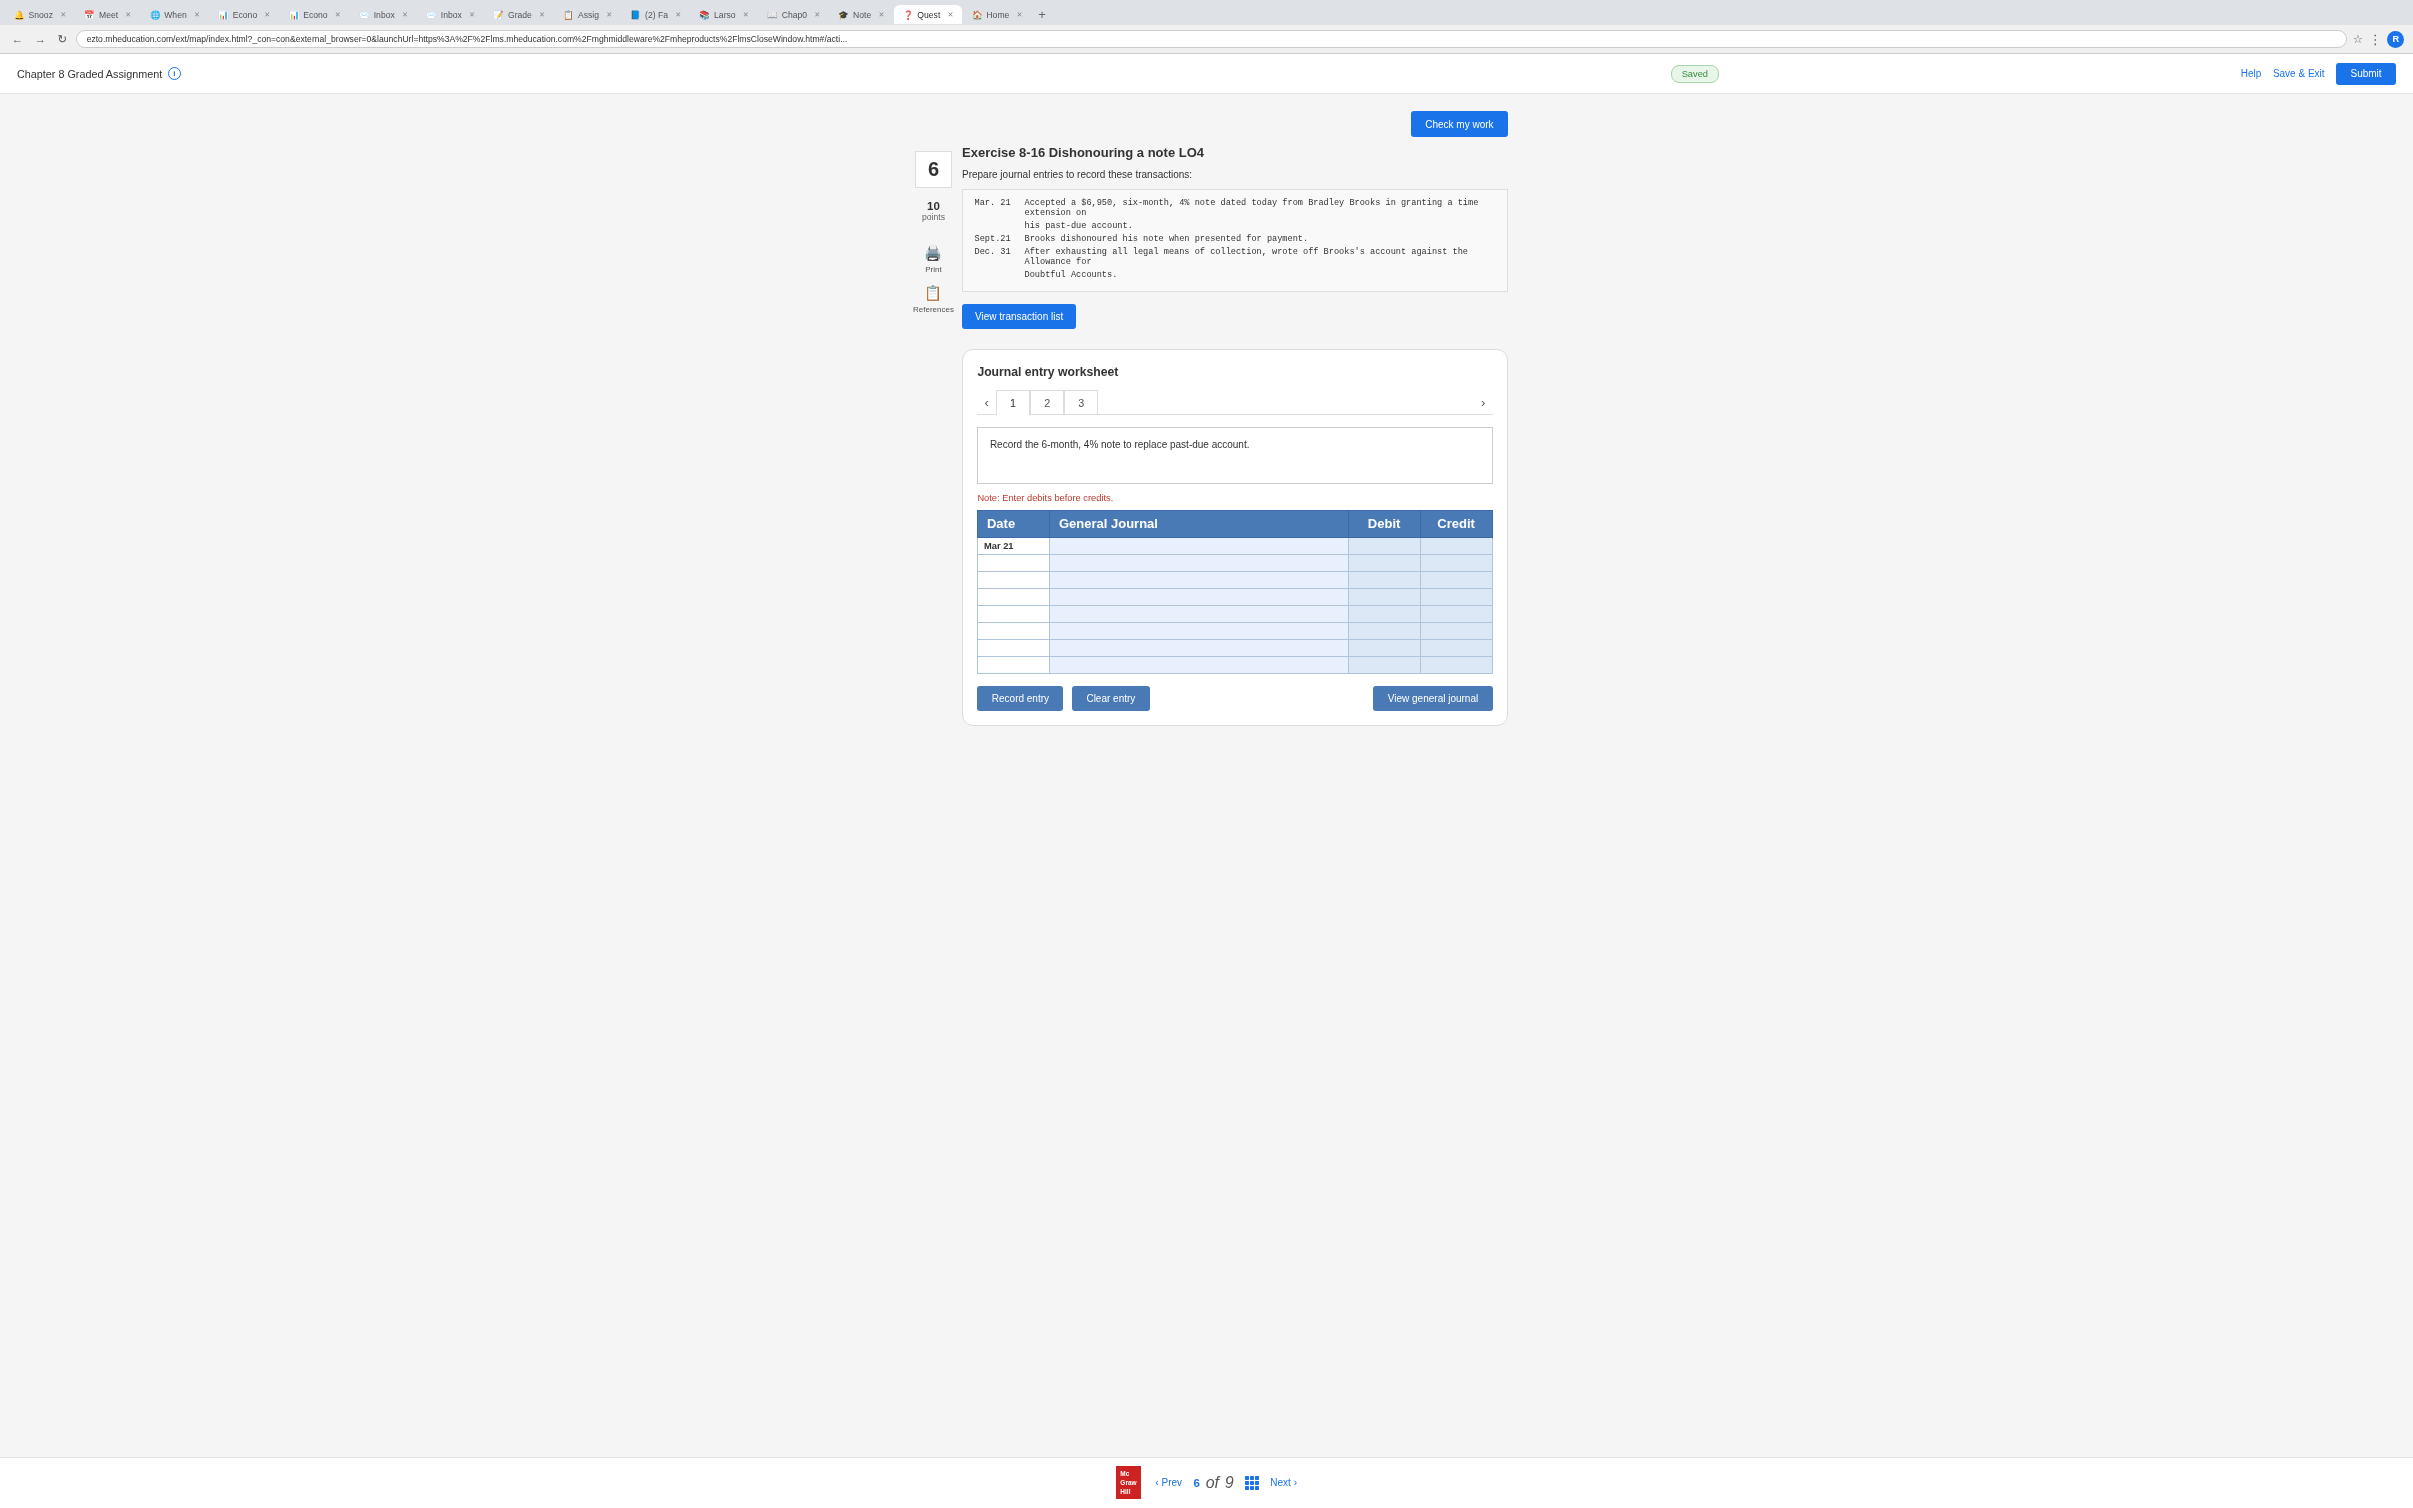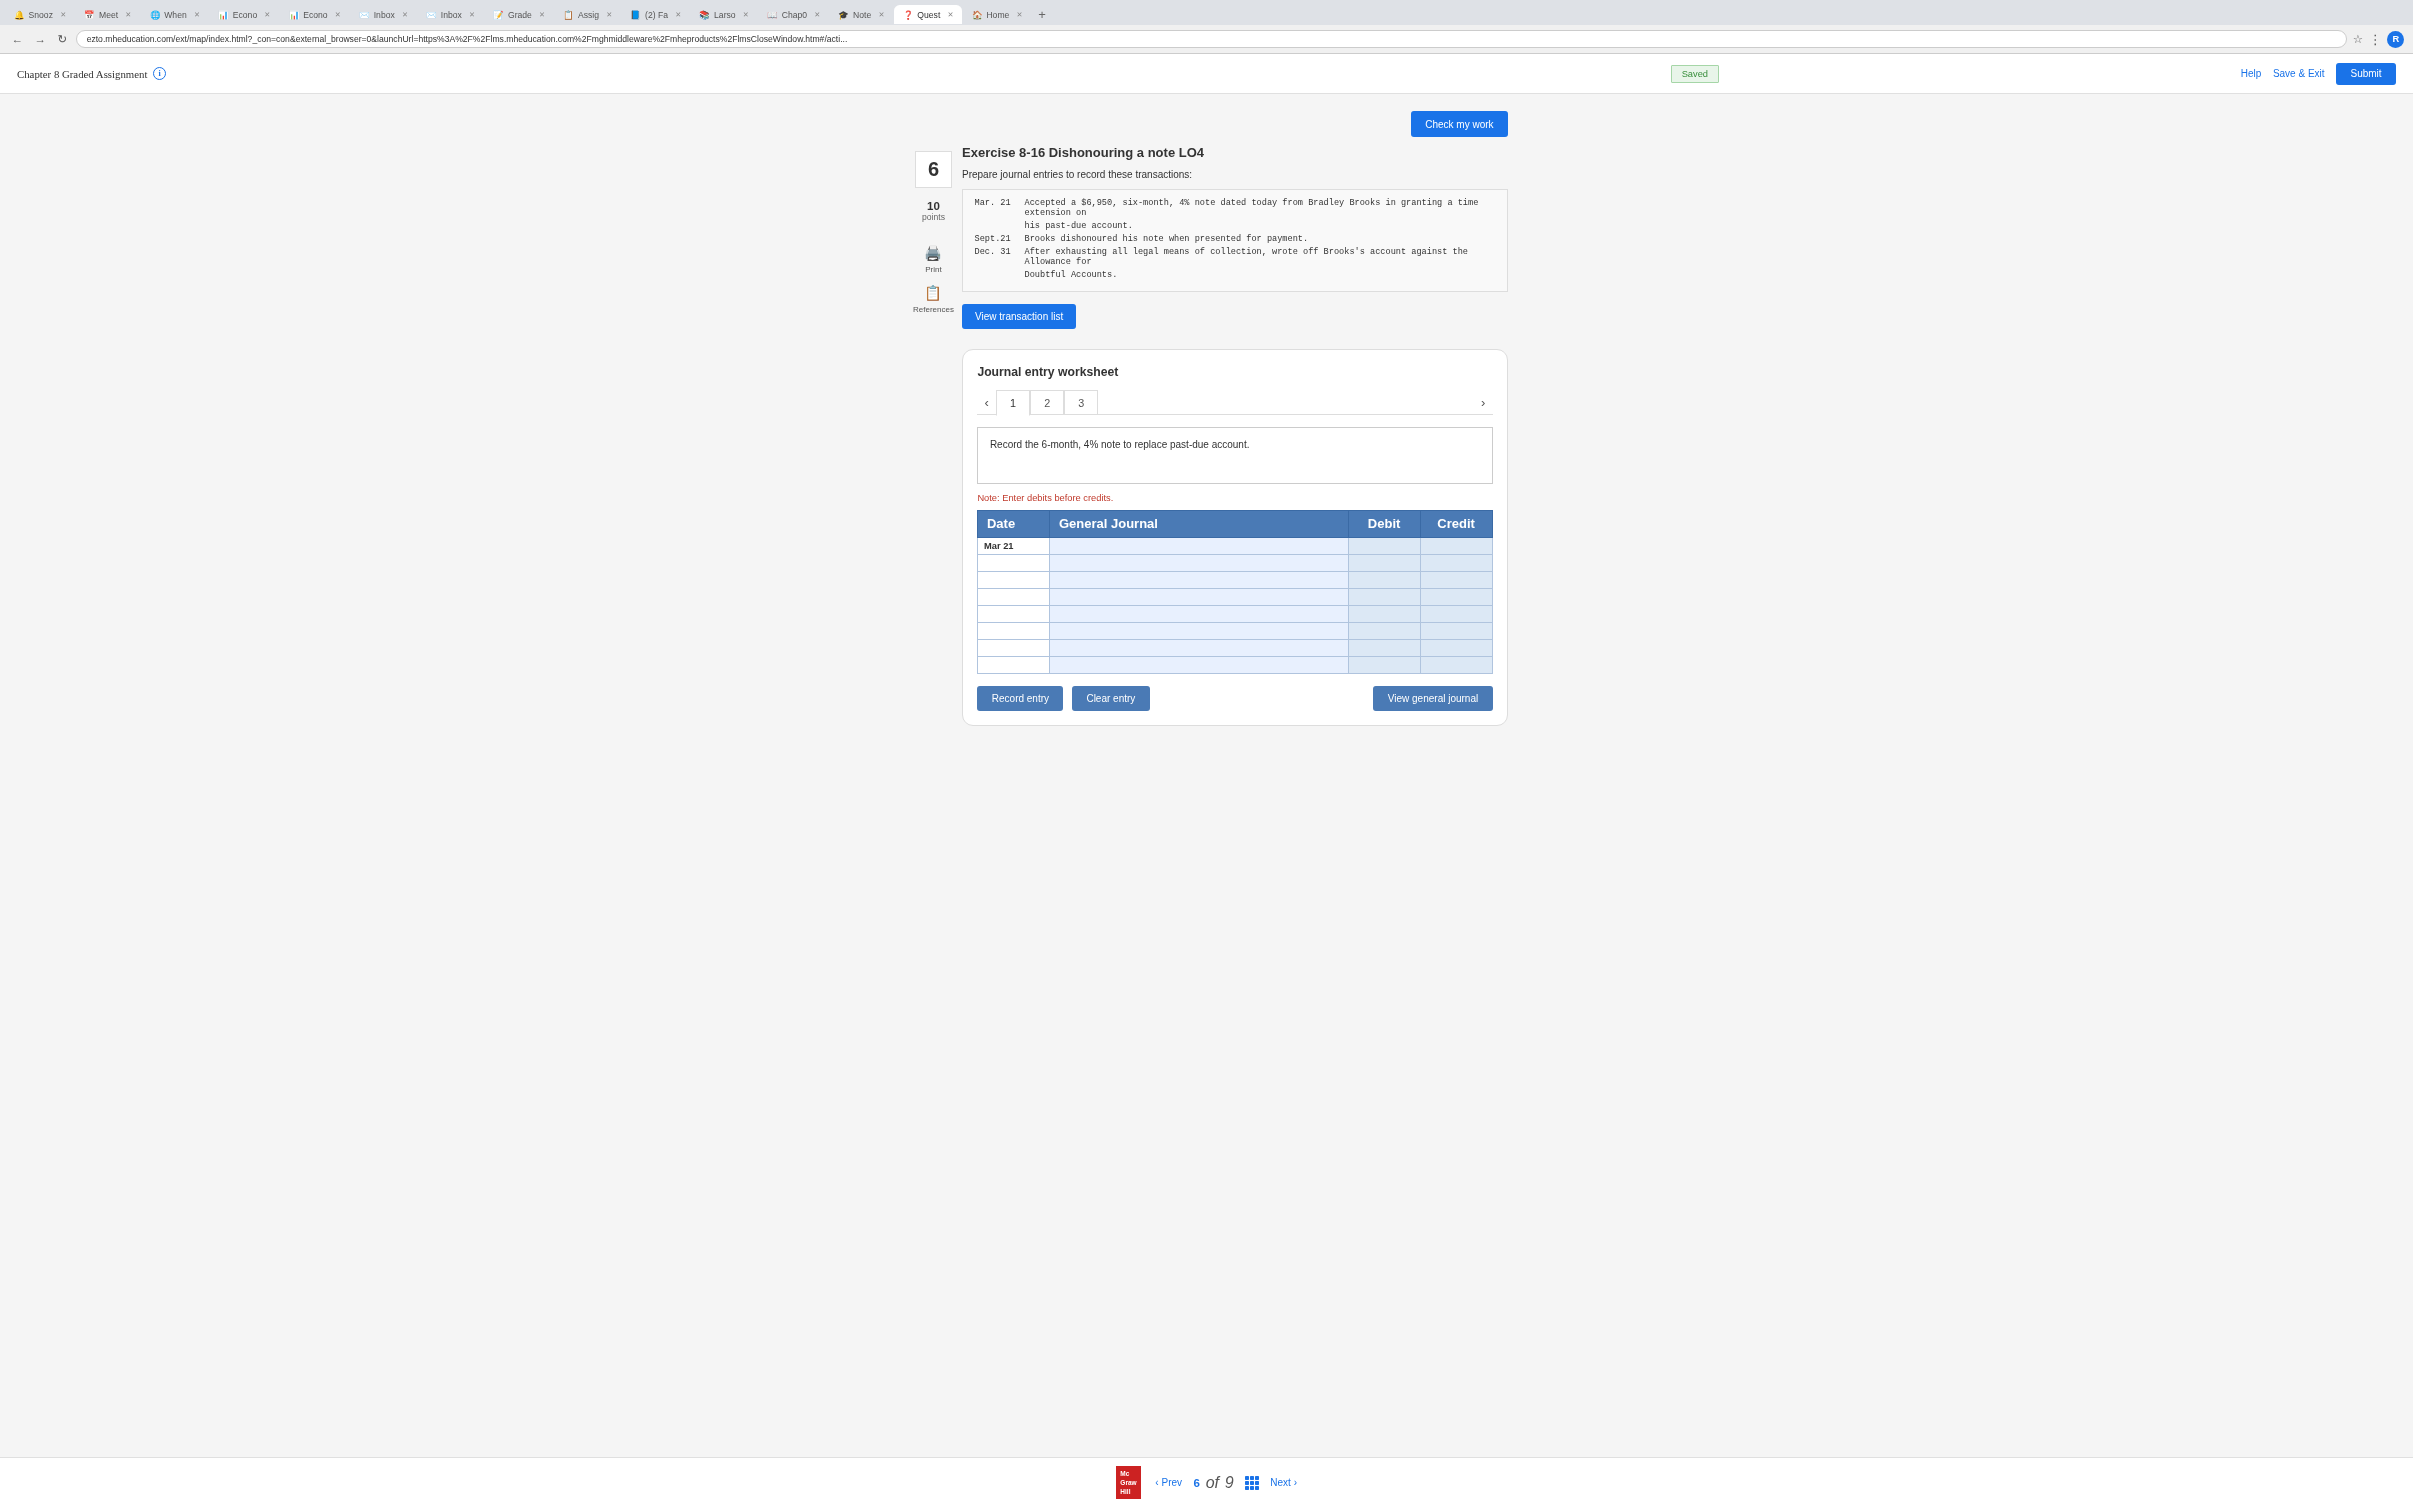"Chapter 8 Graded Assignment" .app-title { font-family: Liberation Serif, serif -> none }
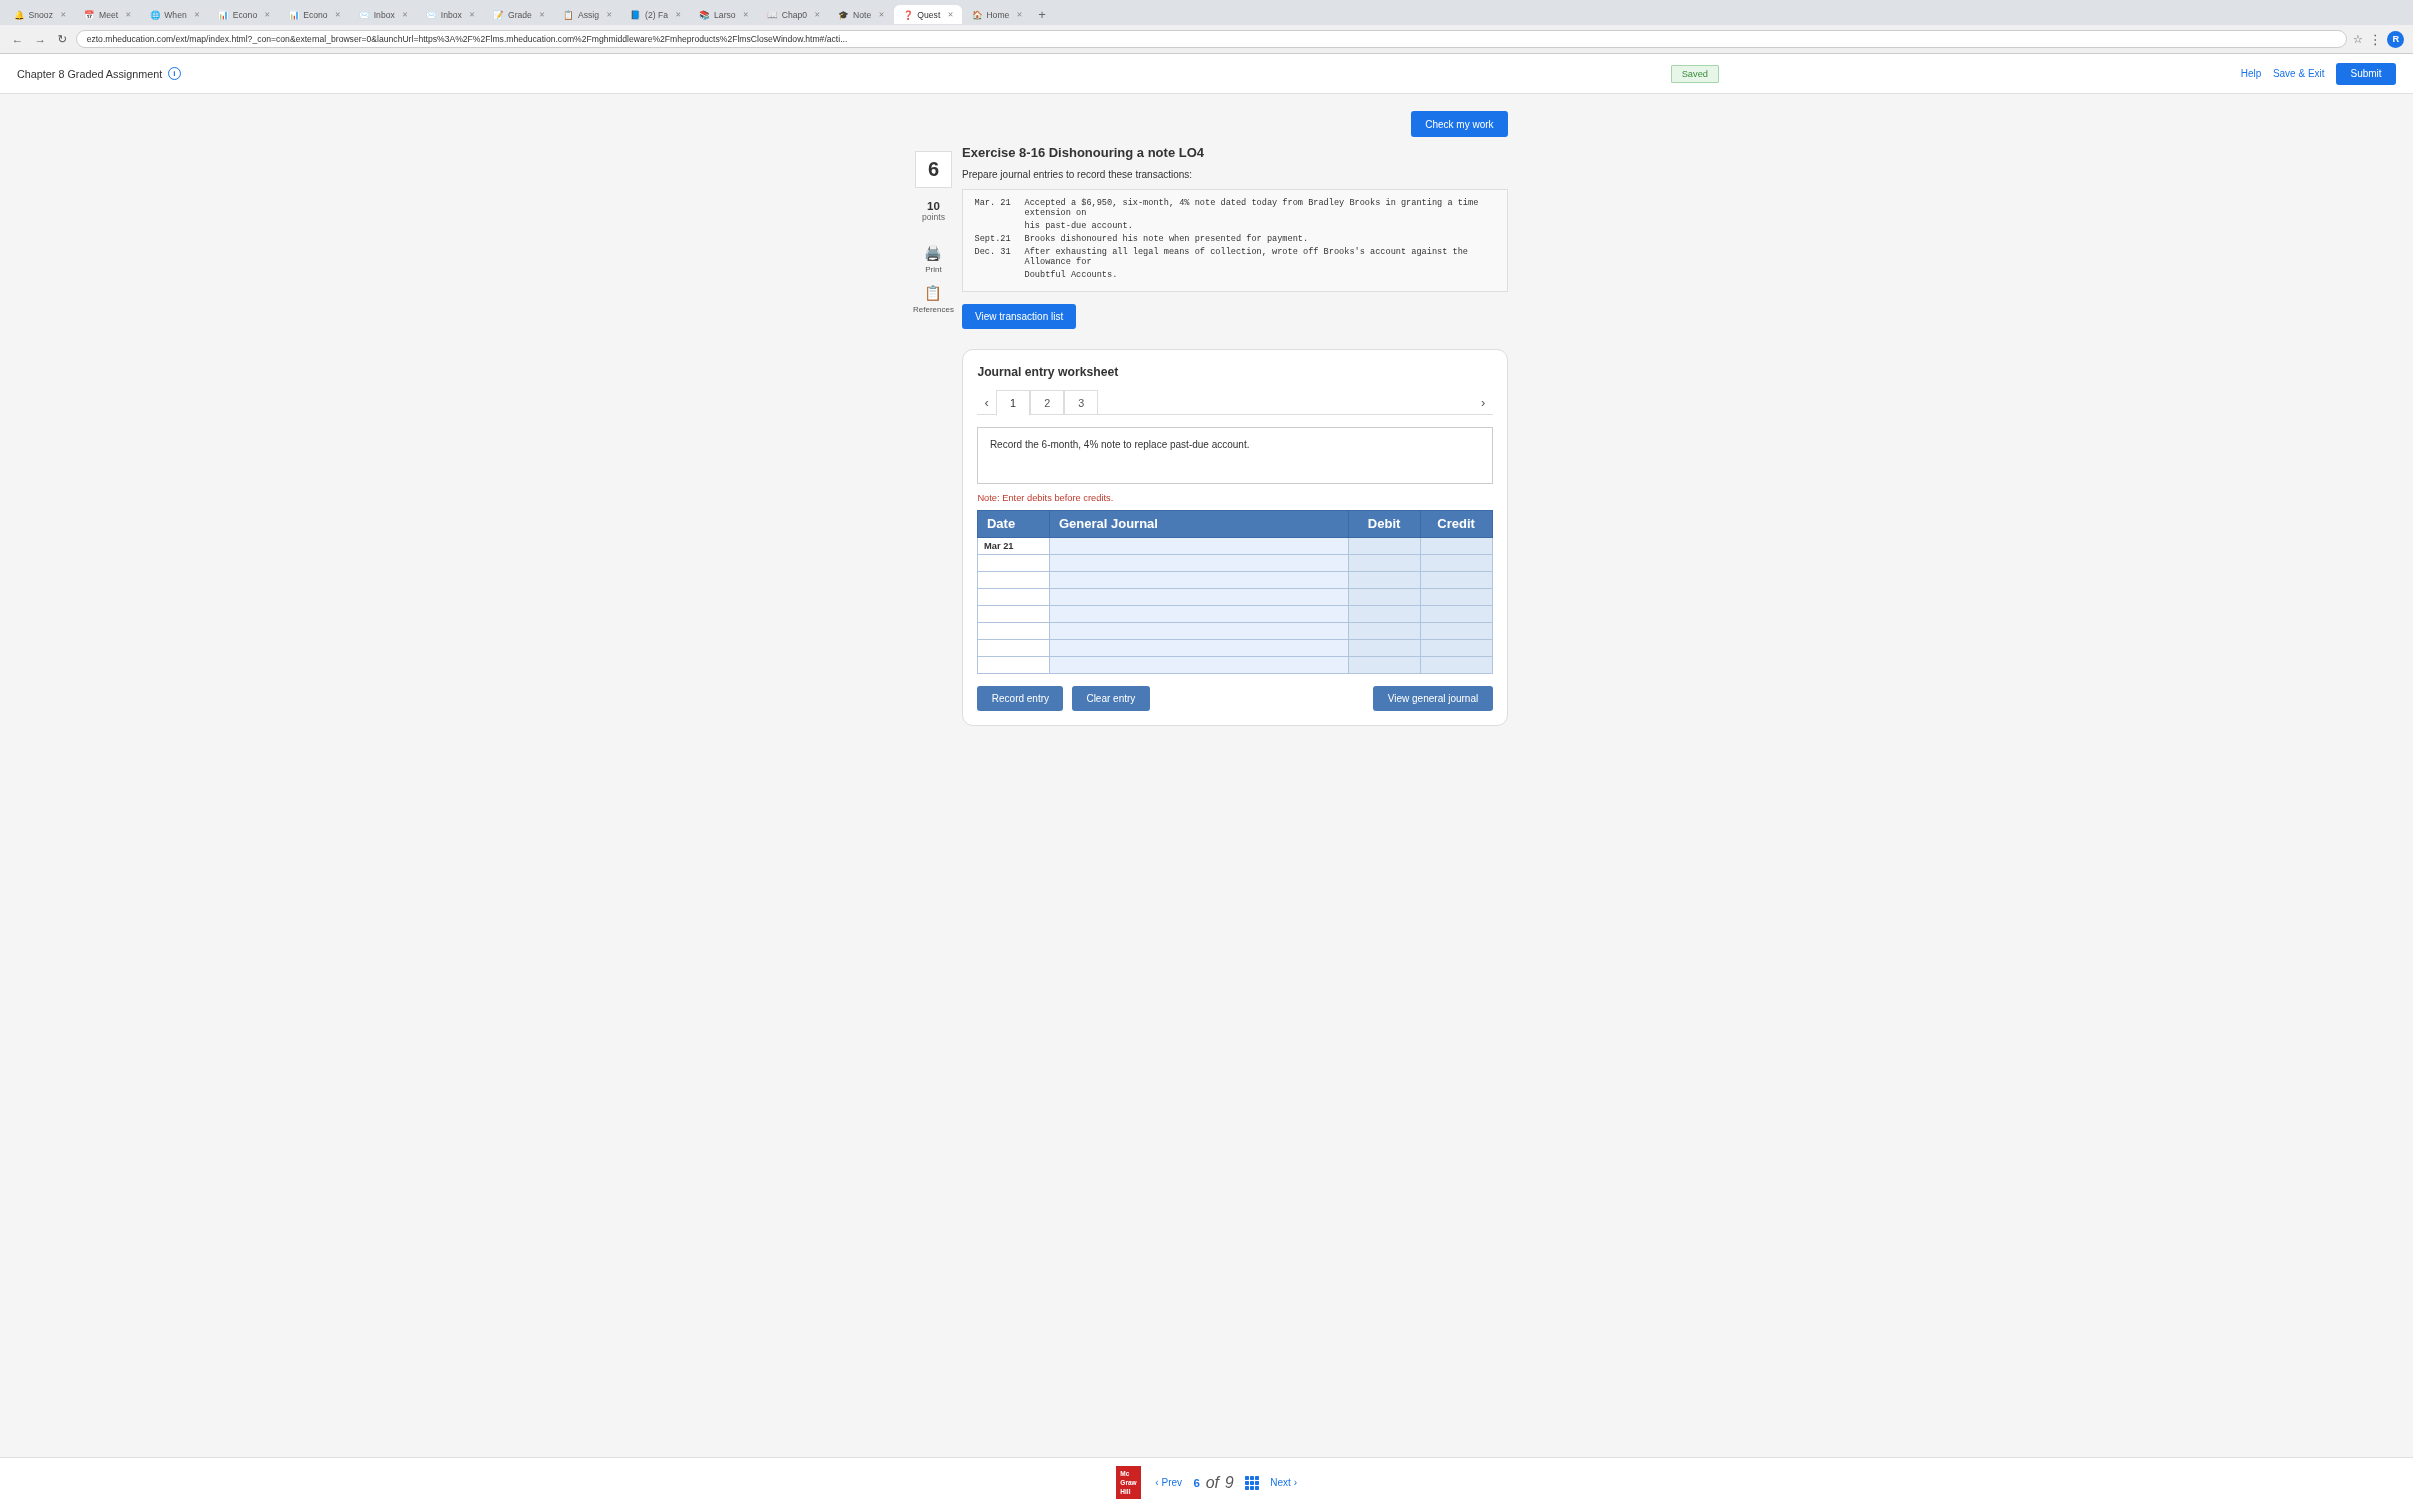"Saved" .saved-badge { border-radius: 1px -> 8px }
